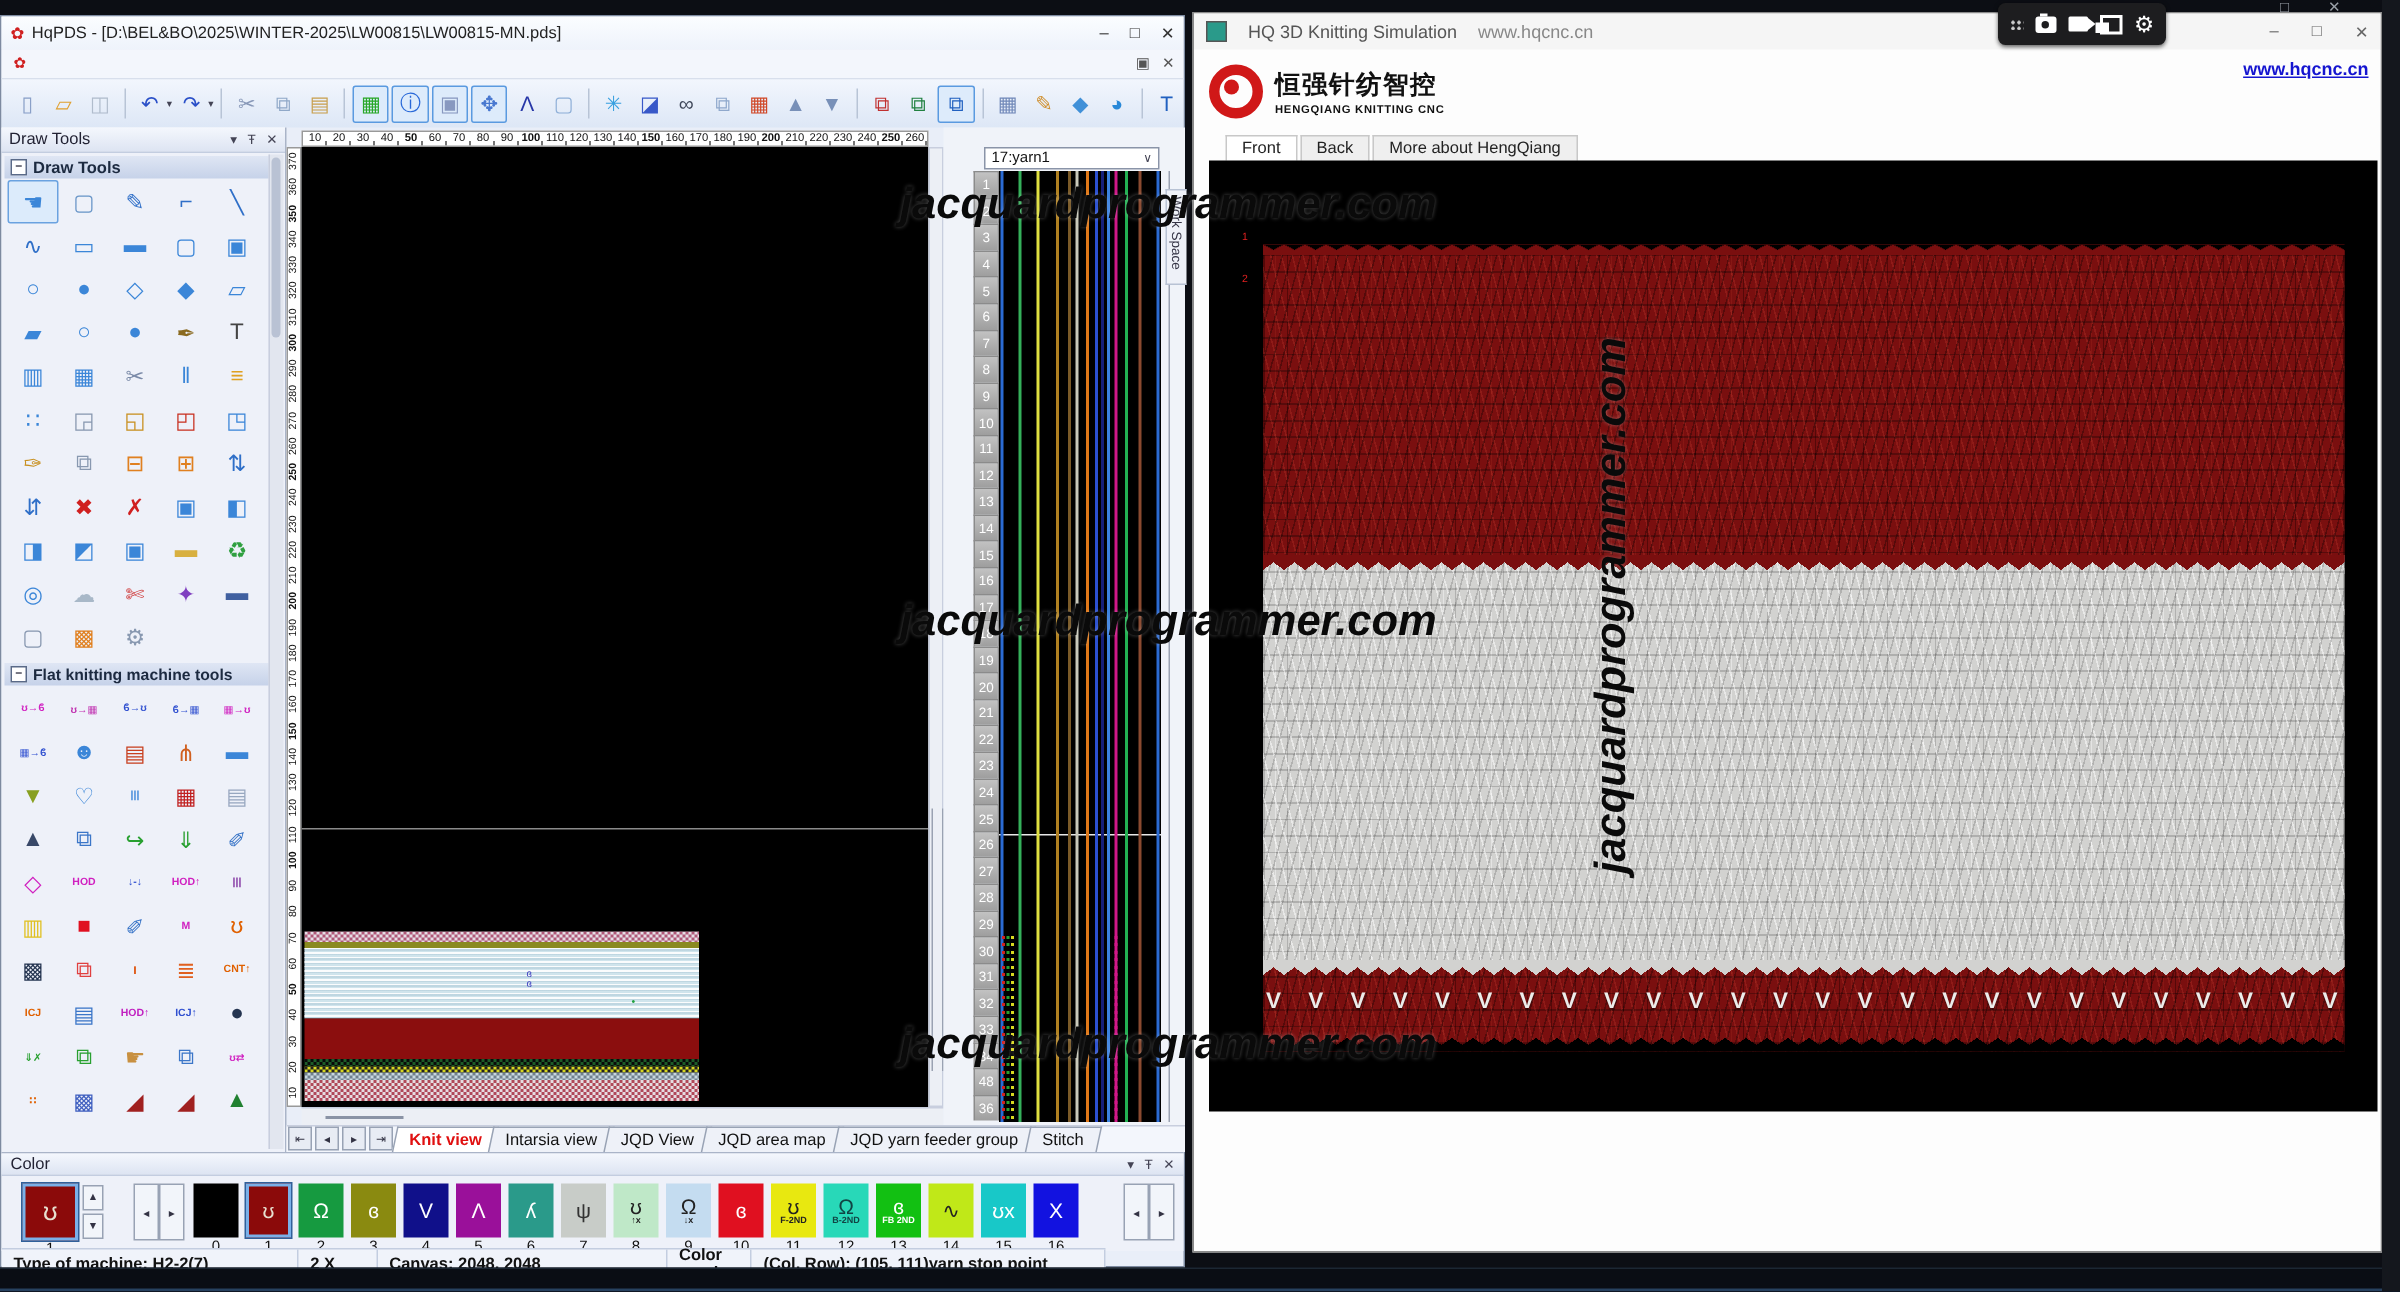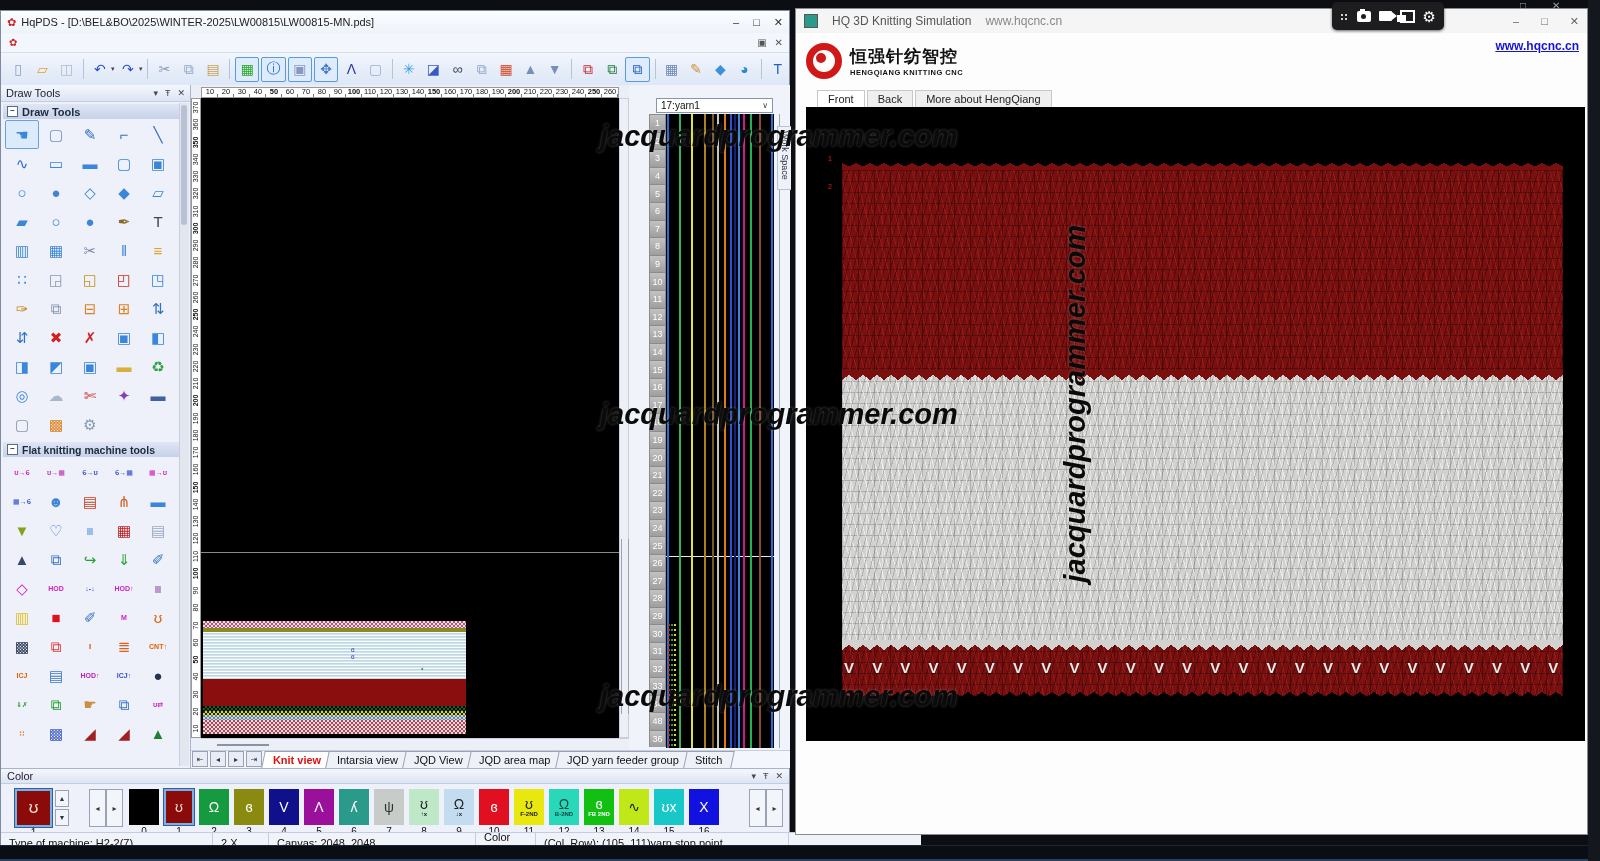"Type of machine: H2-2(7)" #statusbar { font-weight: none -> bold; width: 920px -> 736px }
